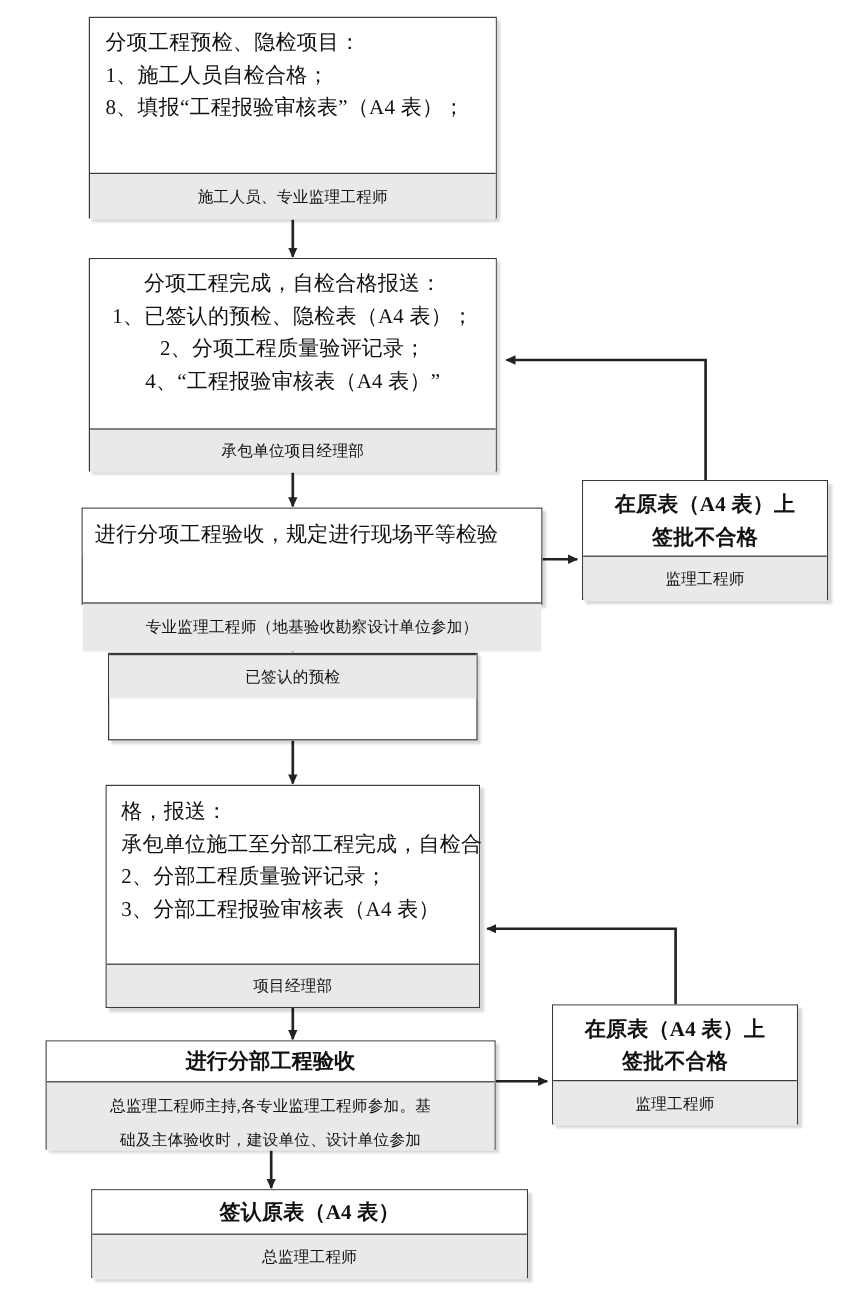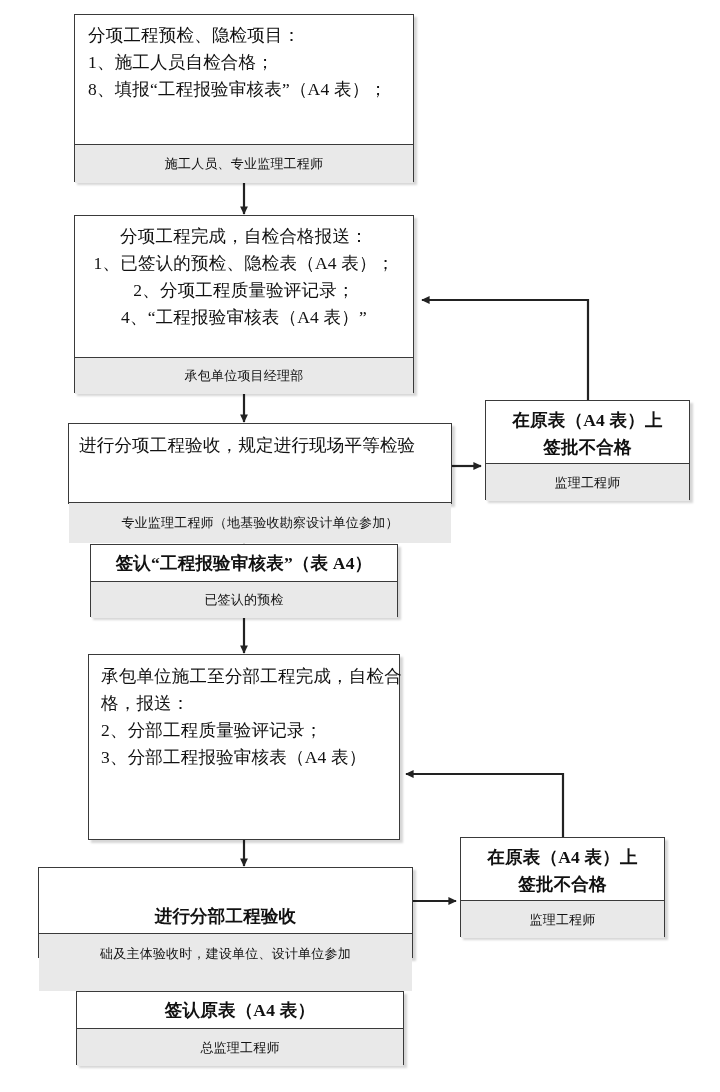"签认“工程报验审核表”（表 A4）" div.body-cell { html: <div> <span>签认“工程报验审核表”（表 A4）</span> </div> -> none }
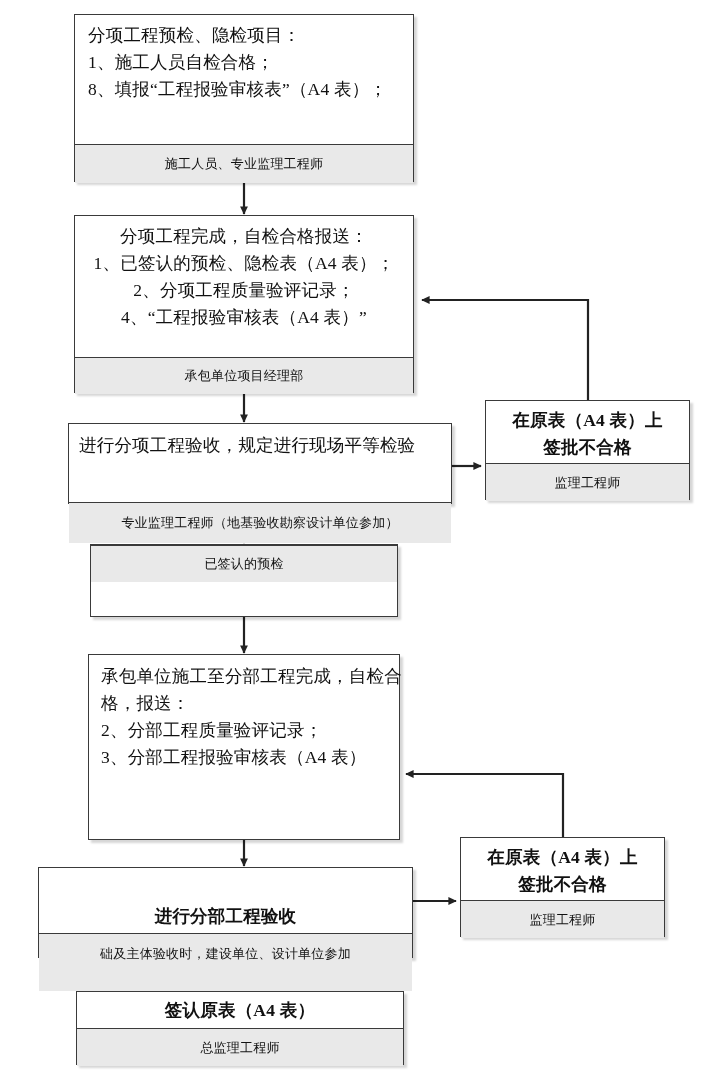"承包单位施工至分部工程完成，自检合" span.ln { order: before "格，报送：" -> after "格，报送：" }
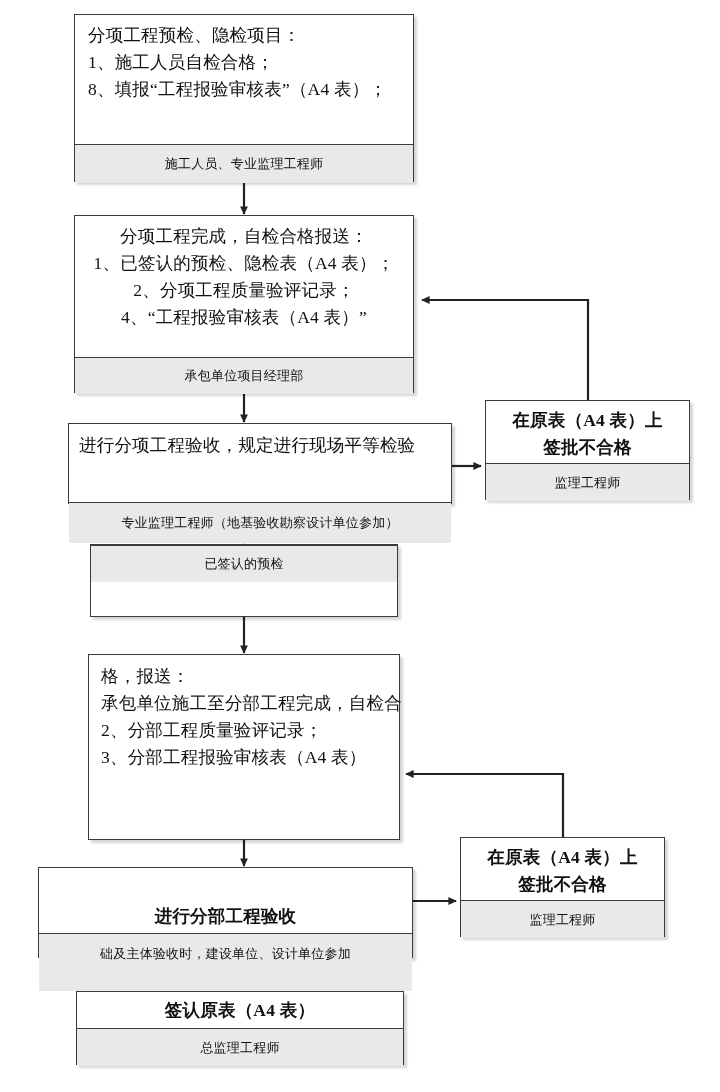"项目经理部" div.role-cell { html: none -> <div> <span>项目经理部</span> </div> }
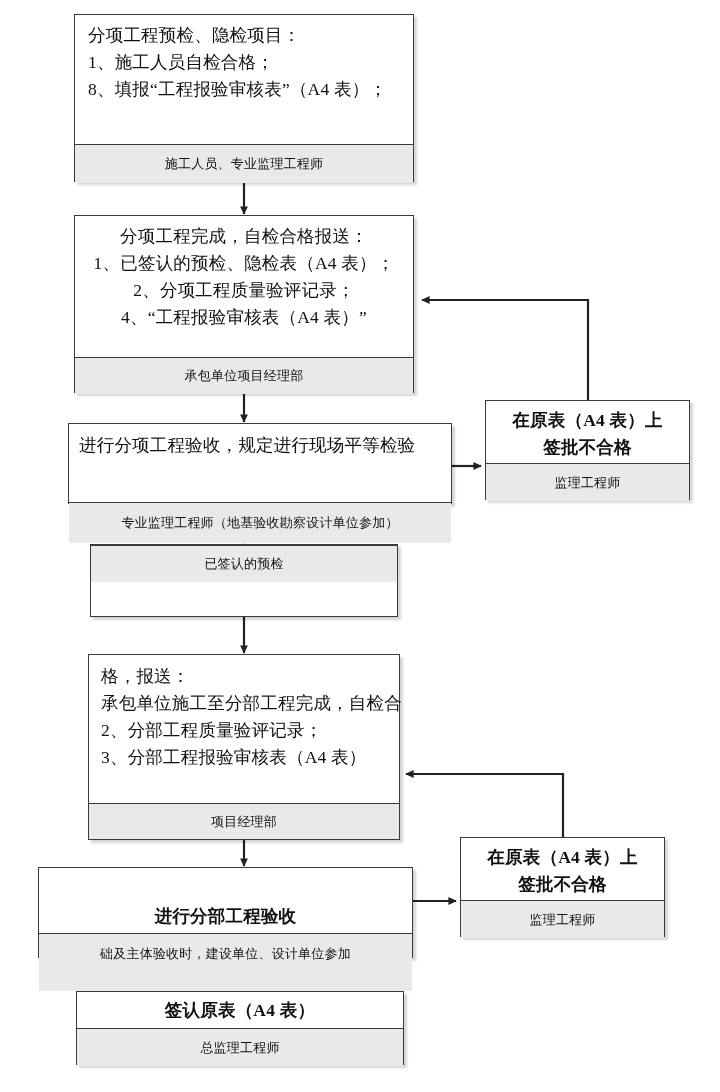"进行分部工程验收" div.body-cell { margin-top: 32px -> none }
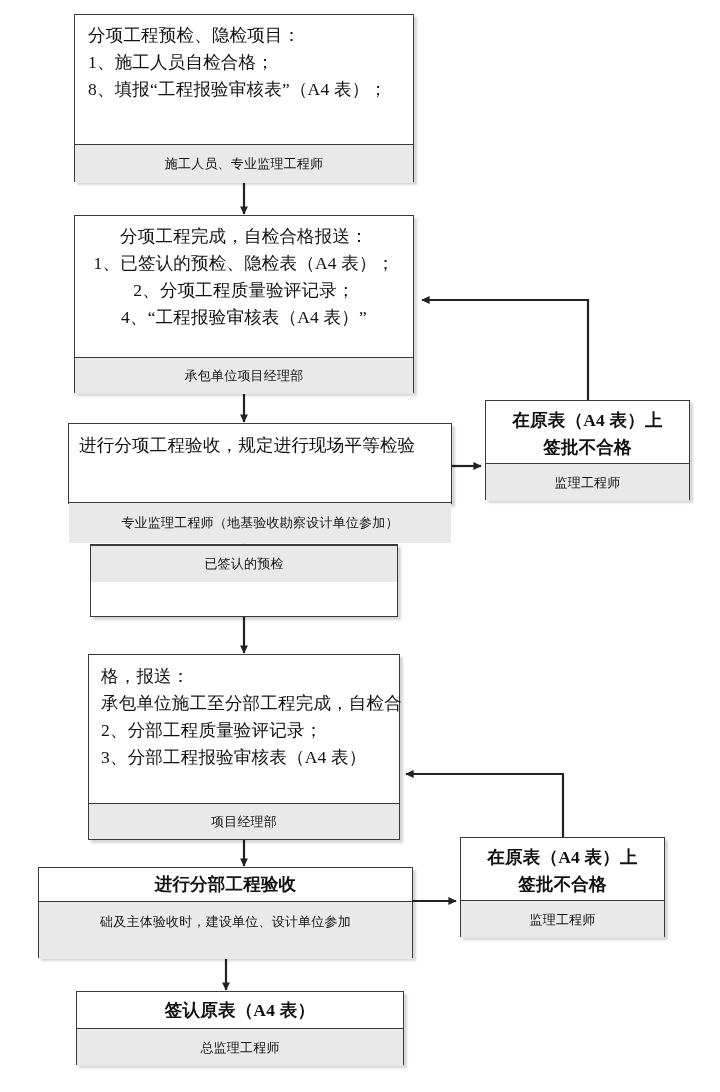"总监理工程师主持,各专业监理工程师参加。基" span.role-txt { html: none -> <span>总监理工程师主持,各专业监理工程师参加。基</span> }
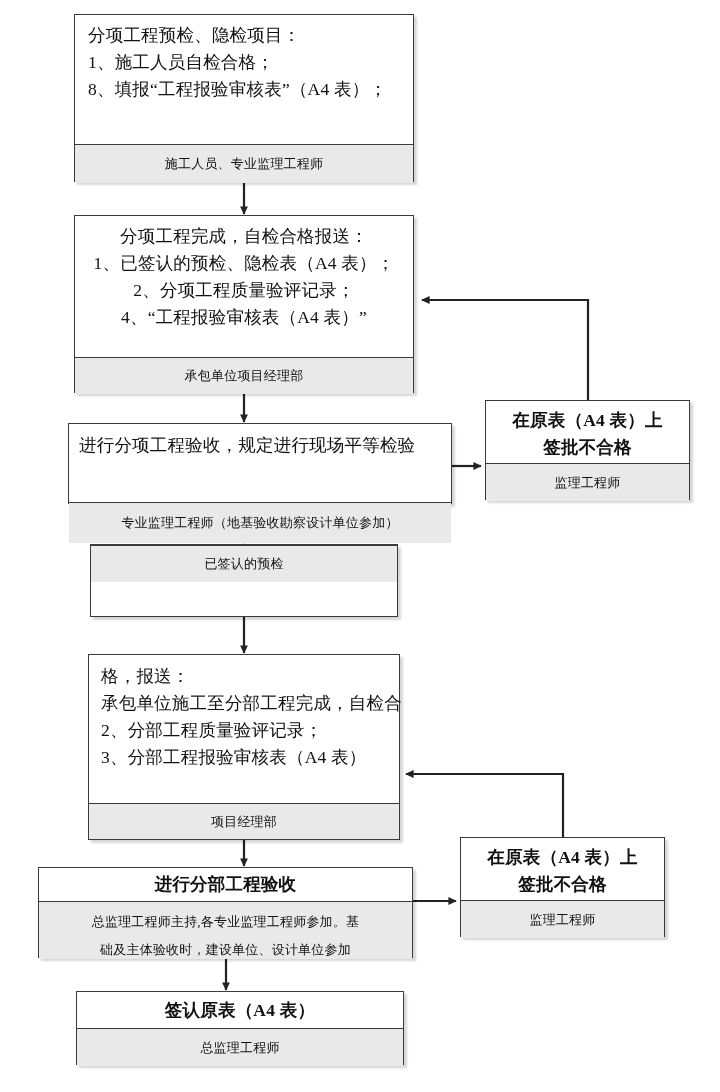"签认原表（A4 表）" div.node { width: 328px -> 364px }
